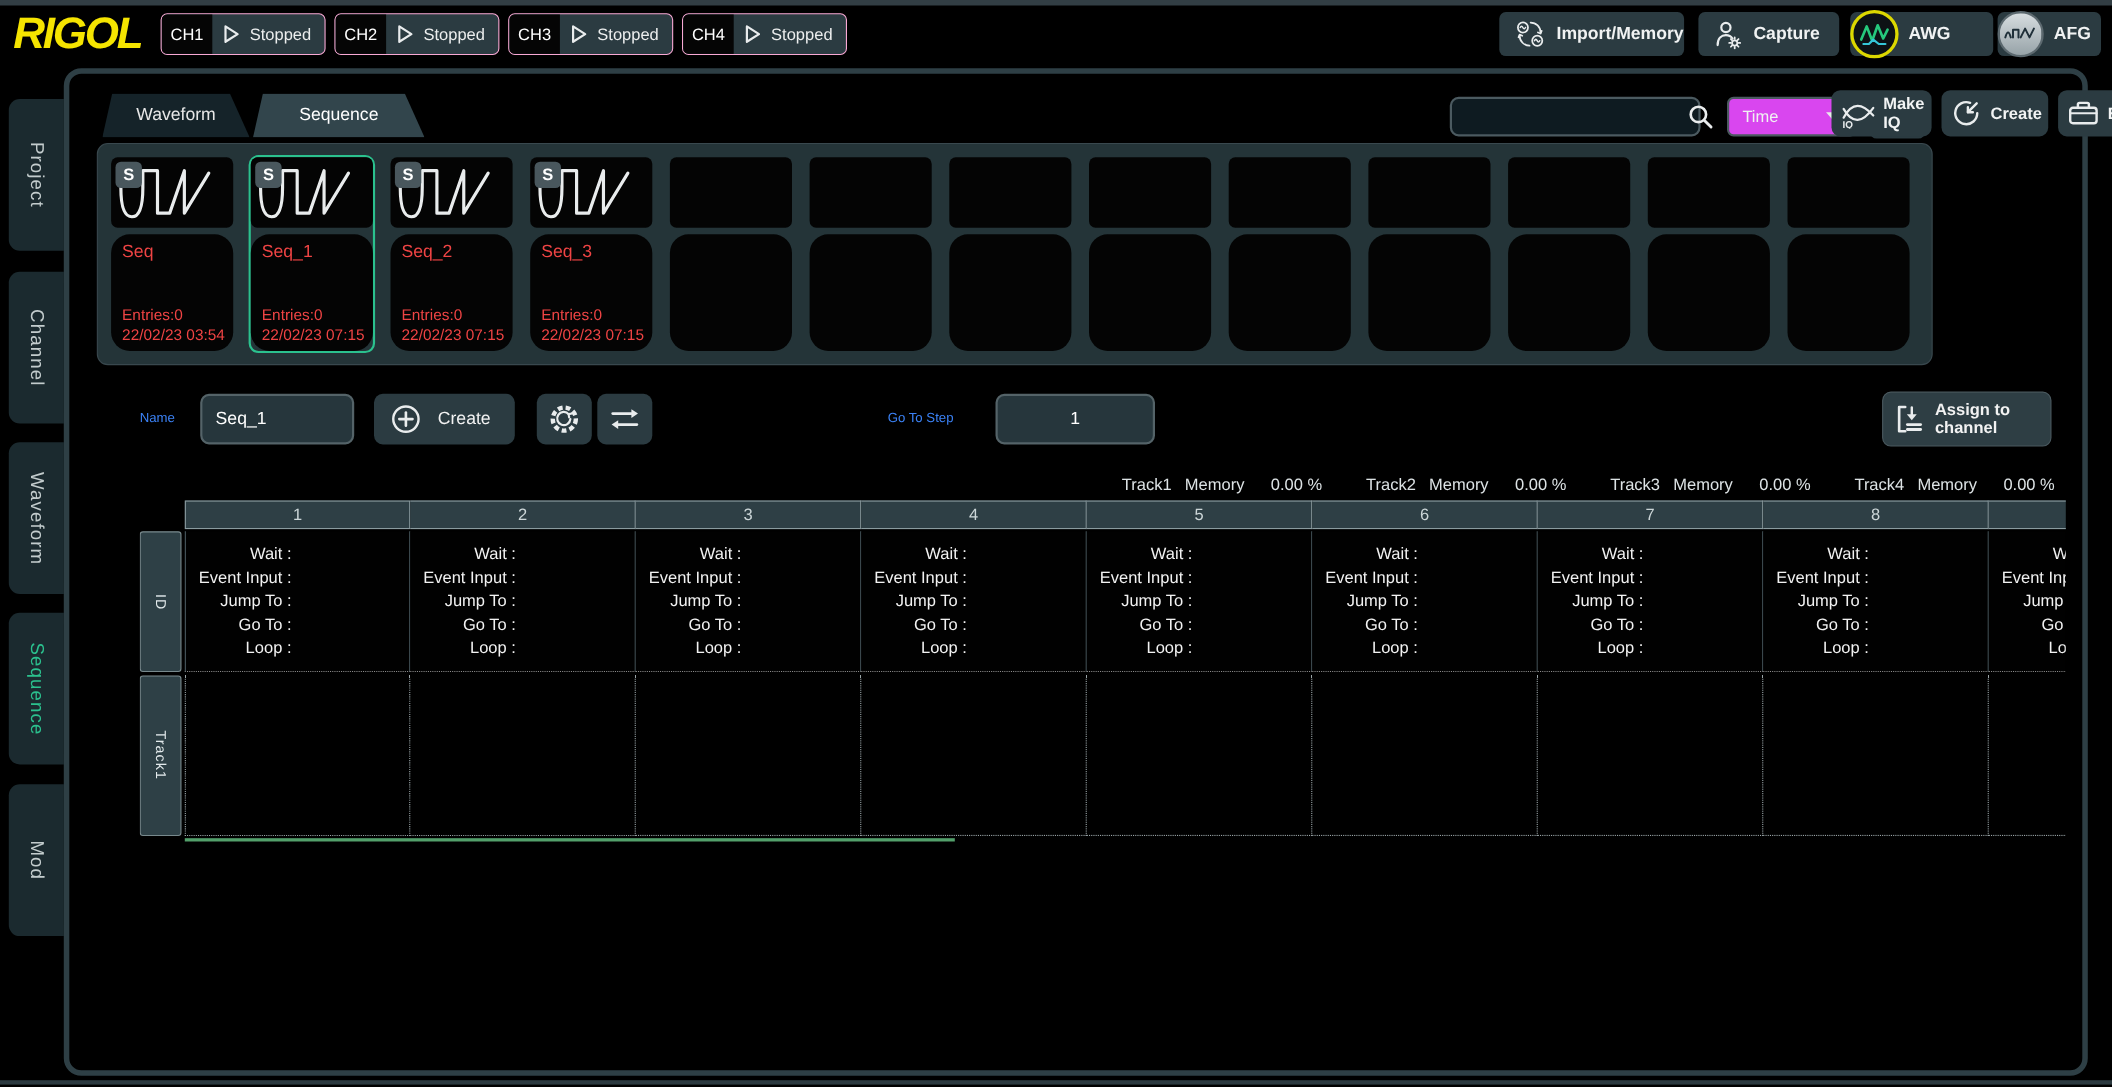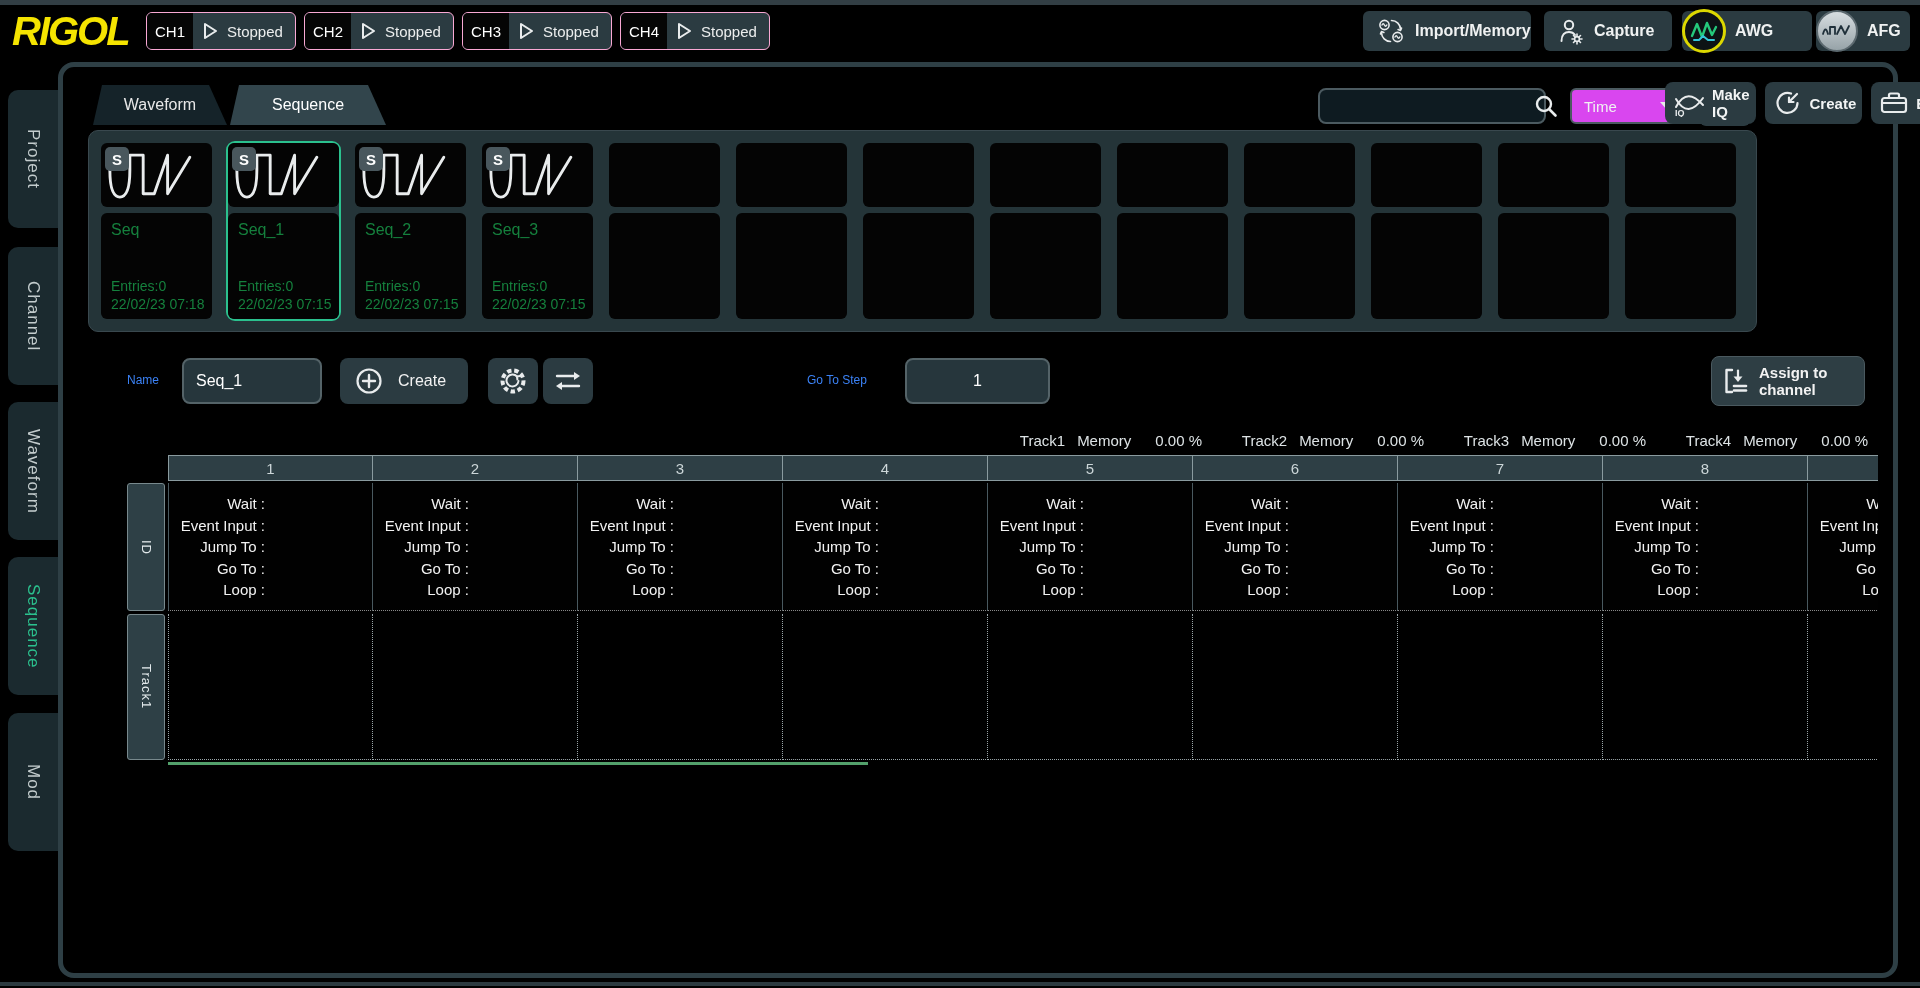"Seq" .label-box { border-radius: 6px -> 17px; color: #15803d -> #ef4444 }
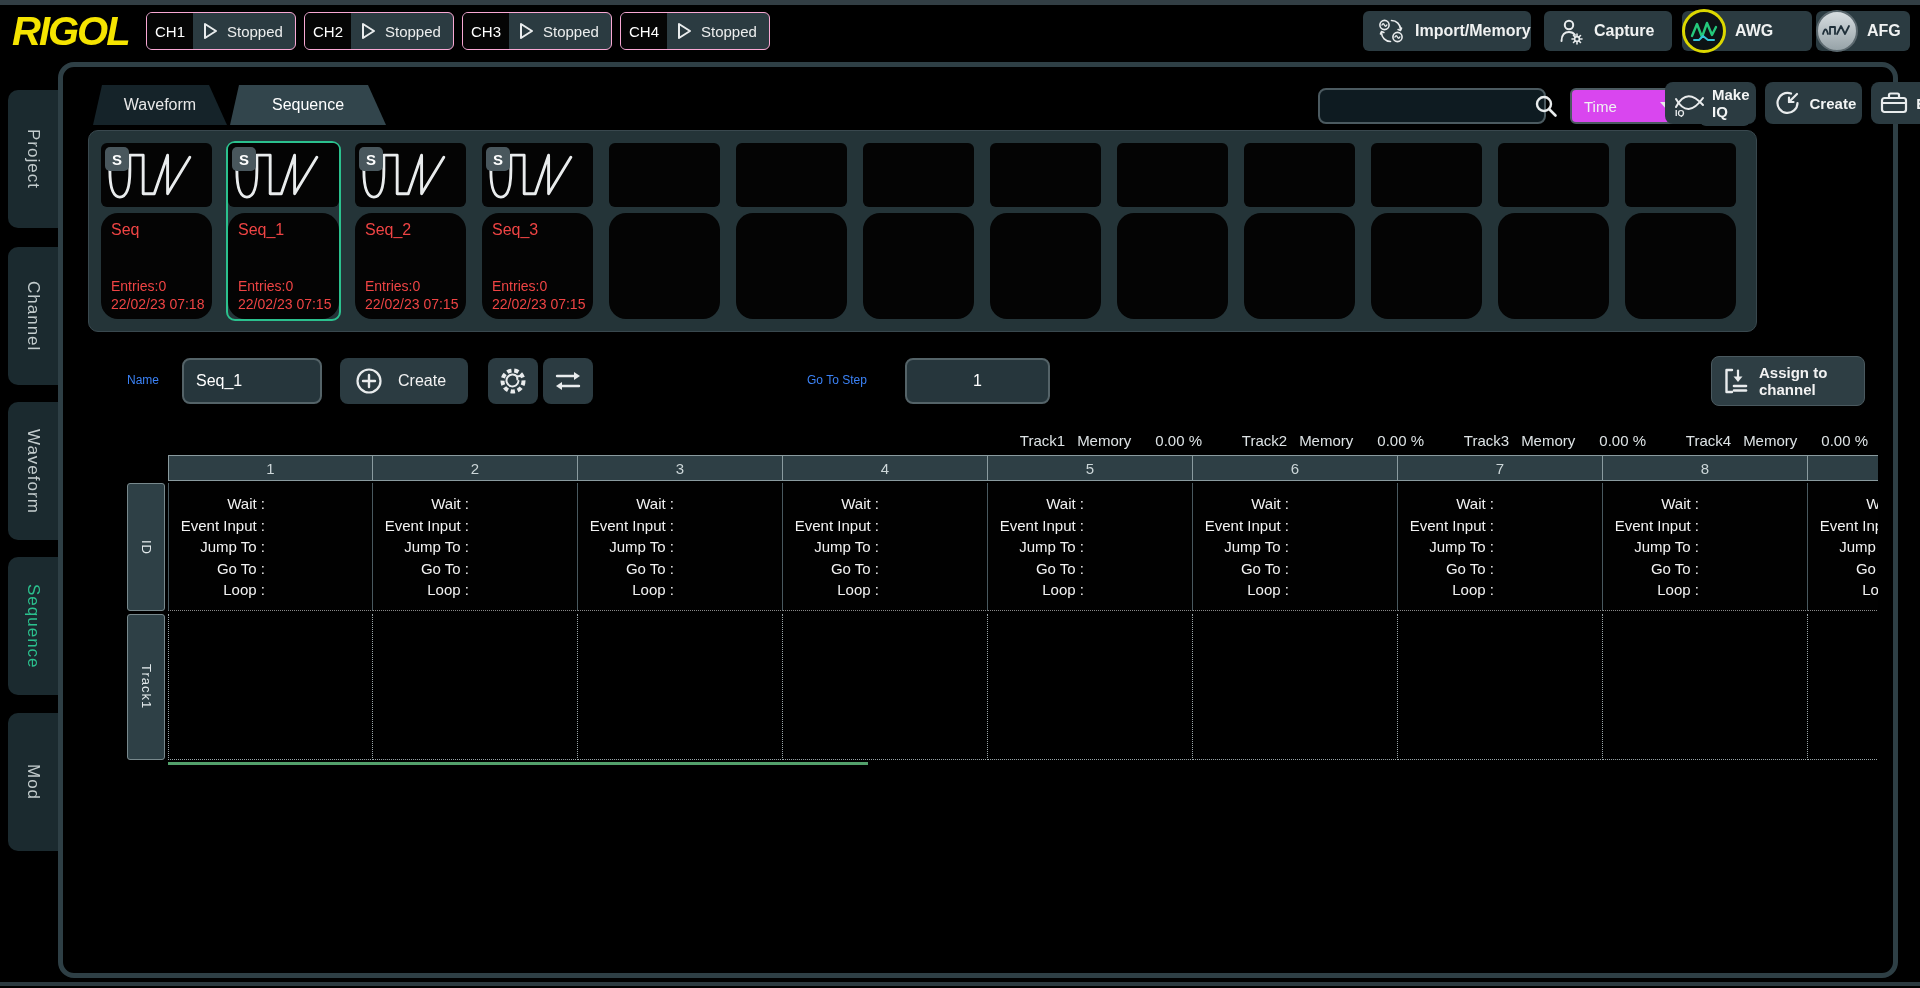"22/02/23 07:18" div.card-date { text: 07:18 -> 03:54 }
